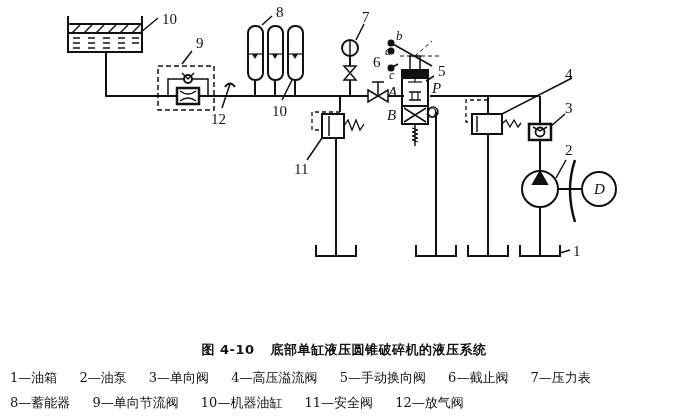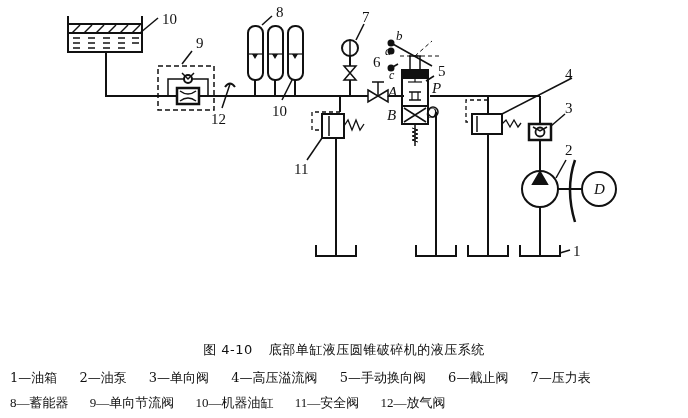"图 4-10 底部单缸液压圆锥破碎机的液压系统" .caption { font-weight: normal -> bold }
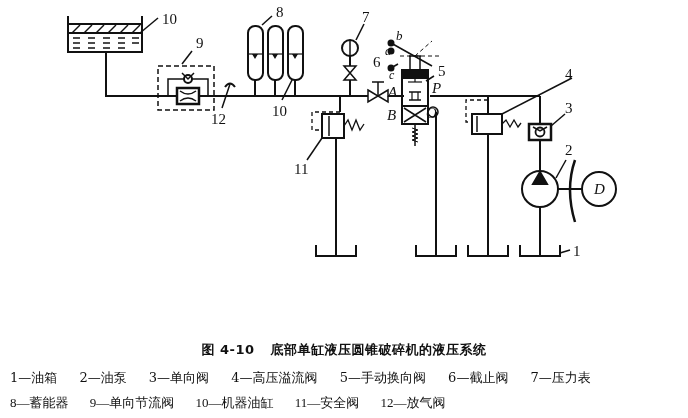"8—蓄能器 9—单向节流阀 10—机器油缸 11—安全阀 12—放气阀" .legend.row2 { font-family: Liberation Serif, serif -> none }
